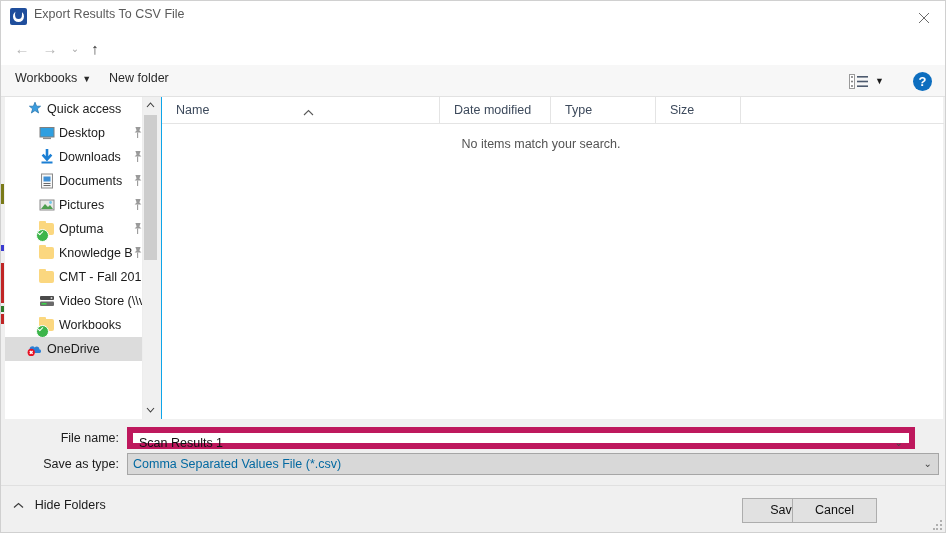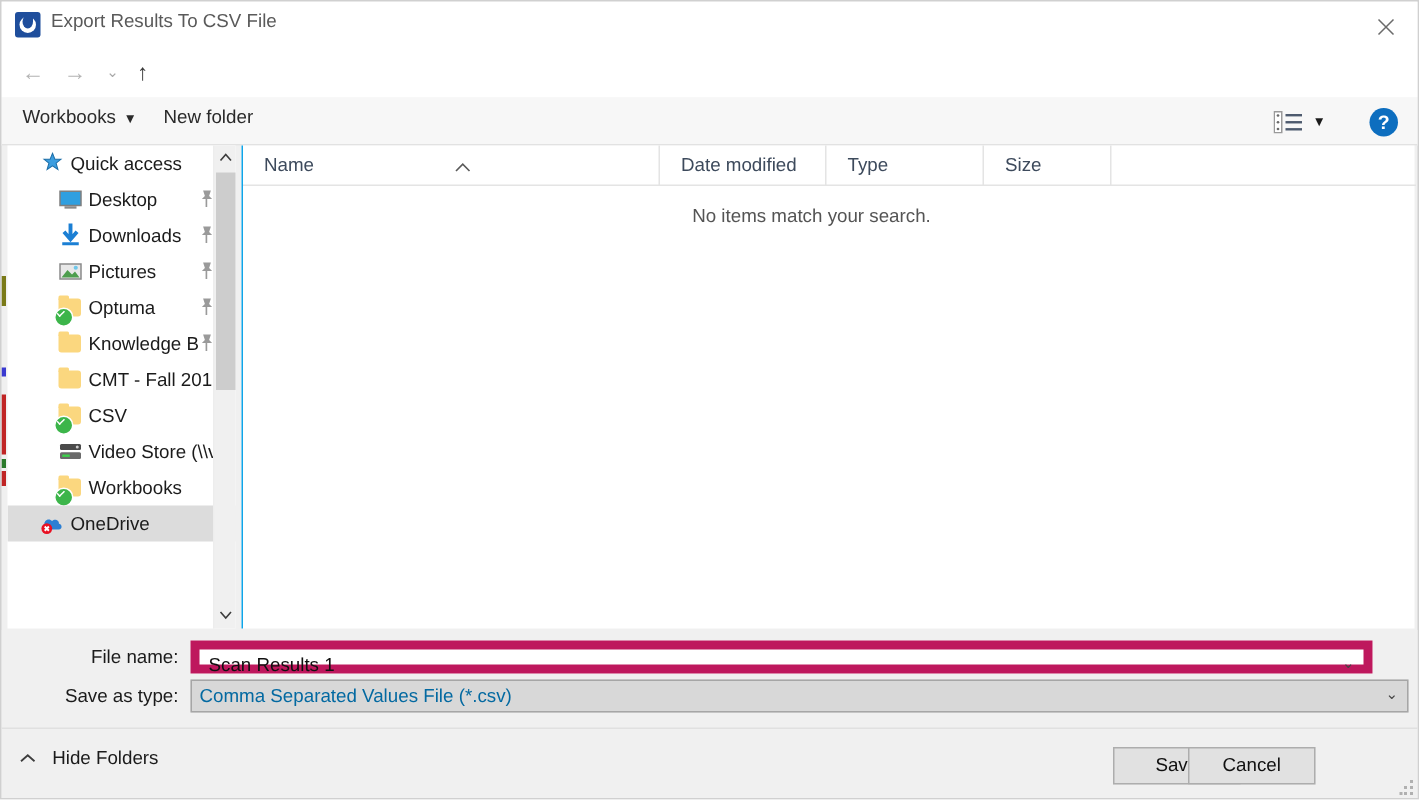"Documents" div.side-item { html: none -> <div> <div><svg> <rect></rect> <rect></rect> <rect></rect> <rect></rect> </svg></div> <div>Documents</div> <div><svg> <path></path> <path></path> </svg></div> </div> }
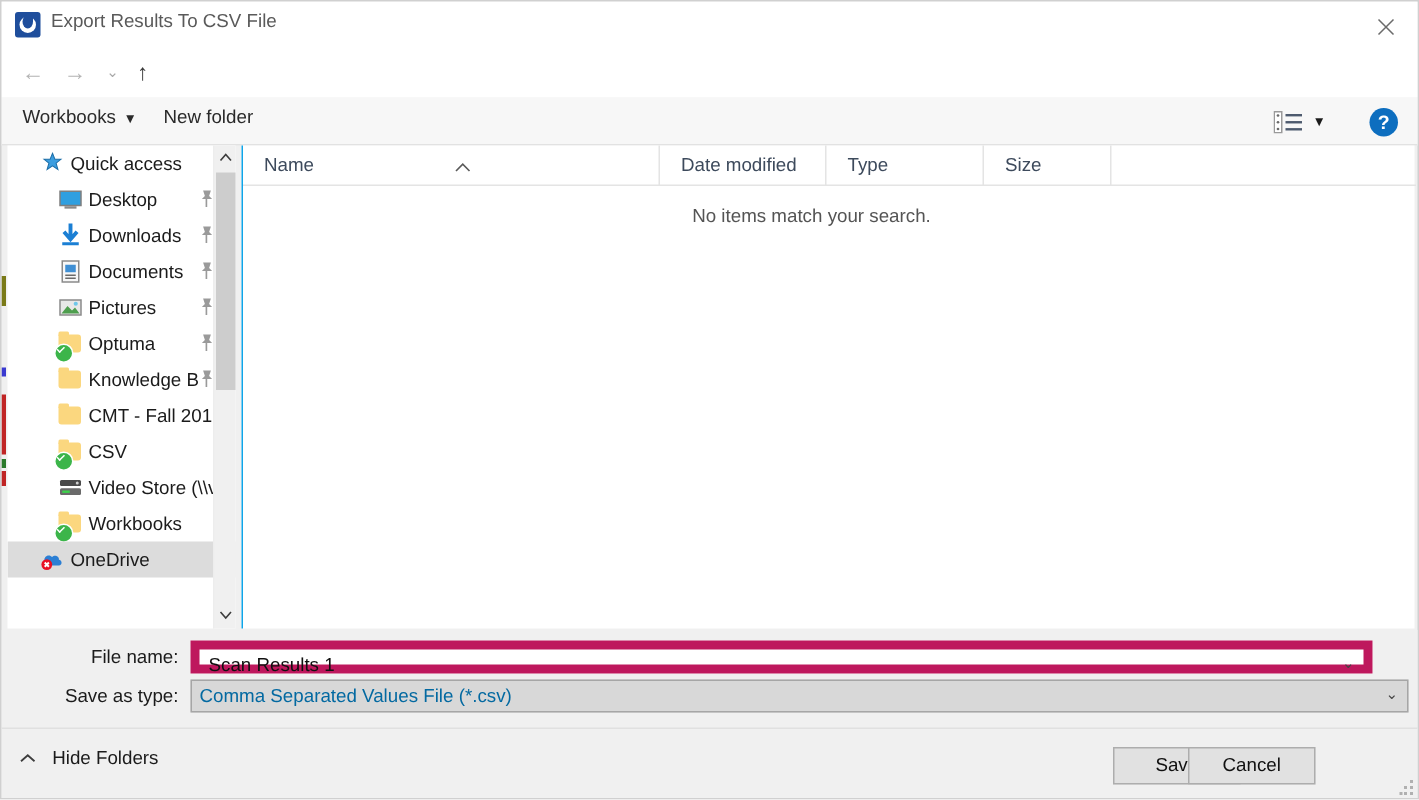"CSV" div.side-item { html: <div> <div> <div> <i></i> </div> </div> <div>CSV</div> </div> -> none }
